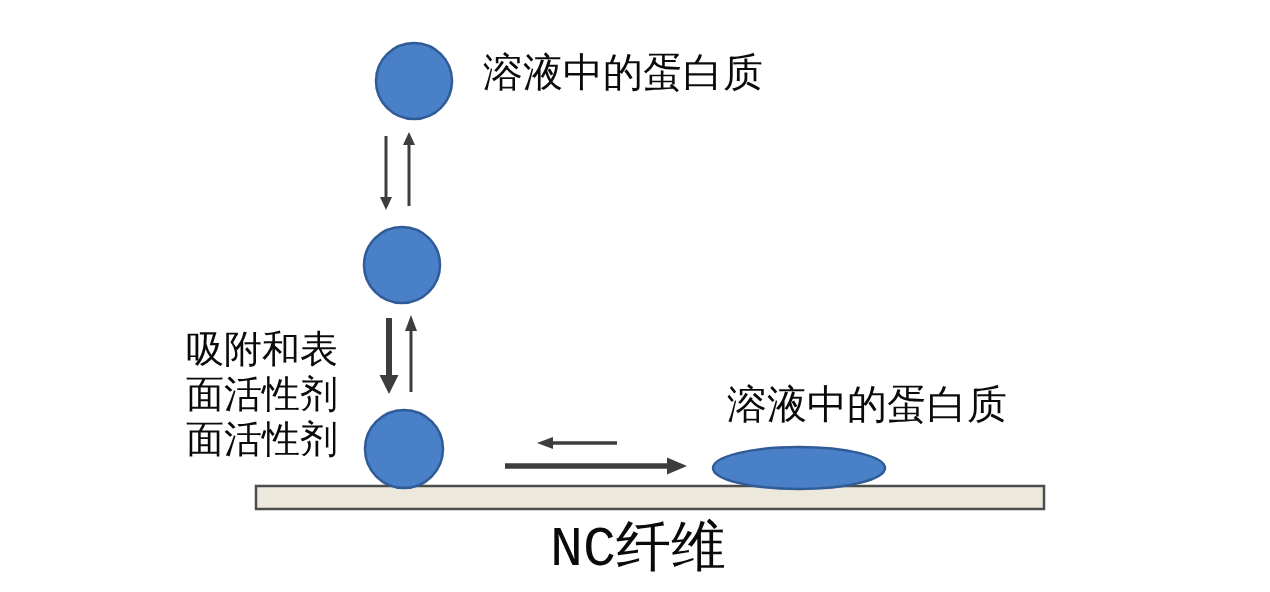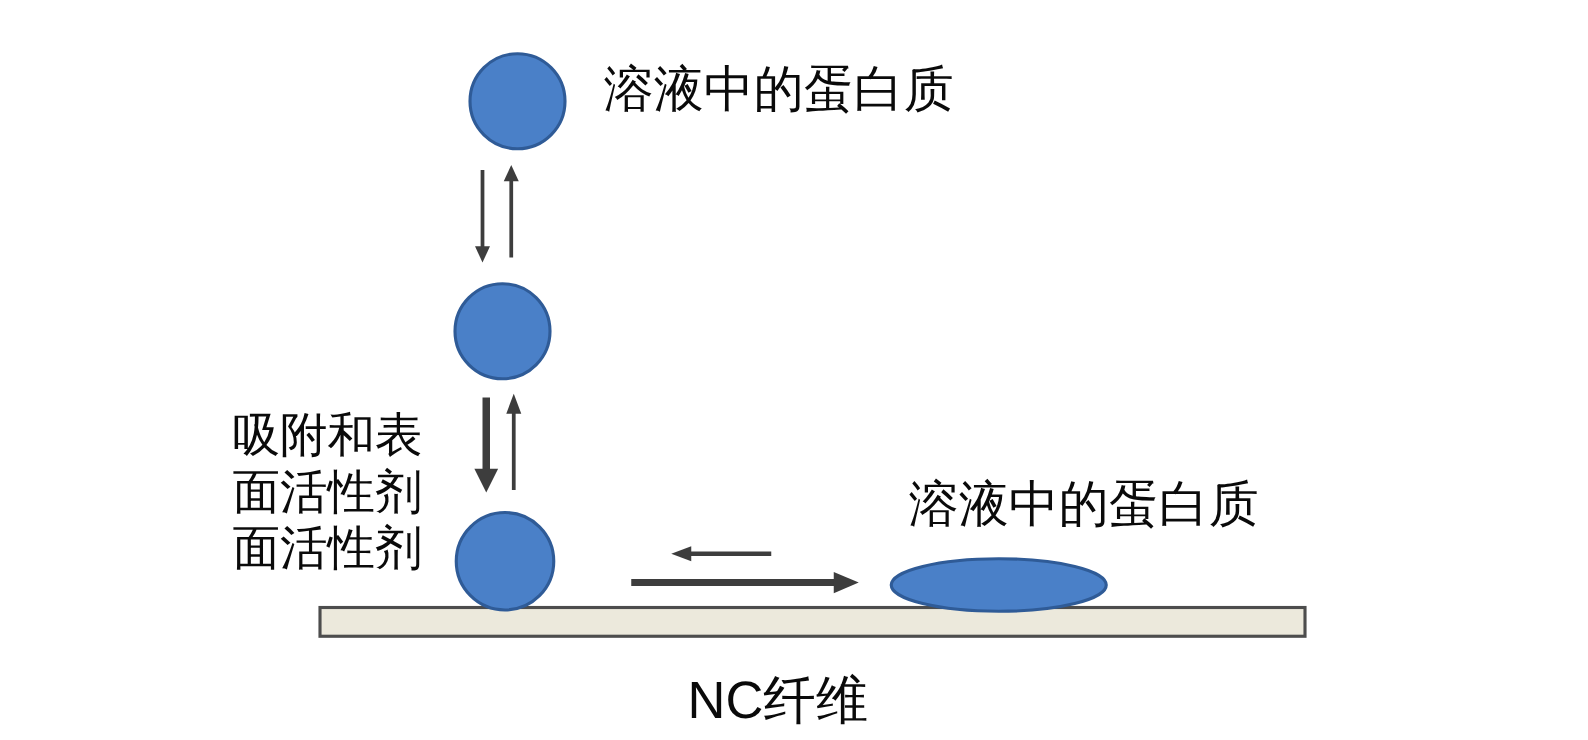"NC纤维" #label-ncfiber { font-family: none -> Liberation Mono, monospace; font-size: 42px -> 55px; top: 537px -> 521px }
